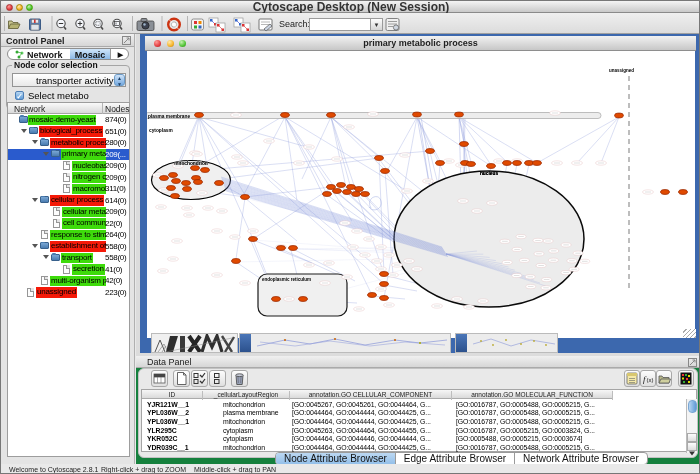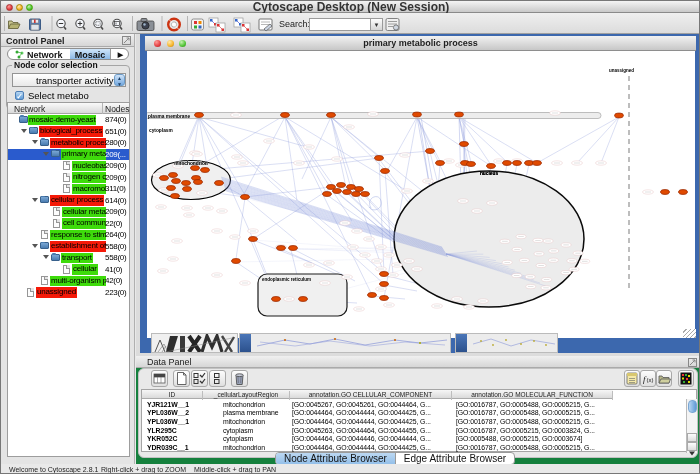"cellular" span.lbl { text: cellular -> secretion }
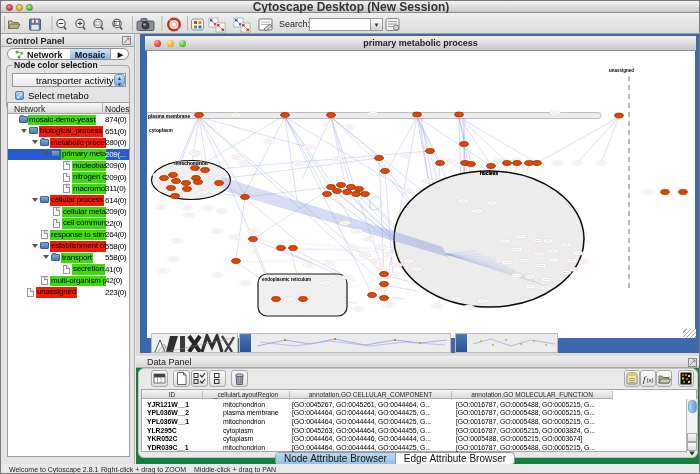"Network Attribute Browser" div.dtab { html: none -> <div>Network Attribute Browser</div> }
